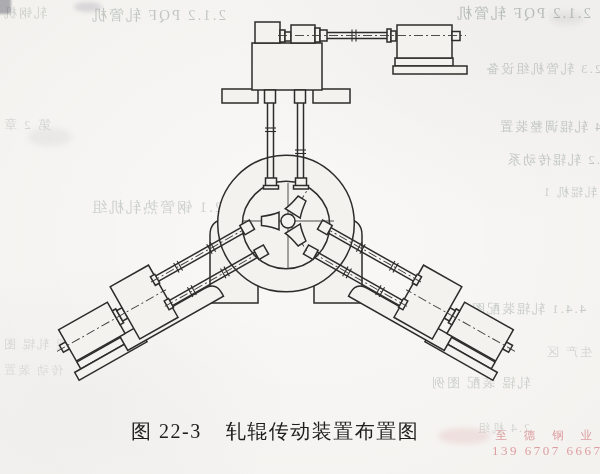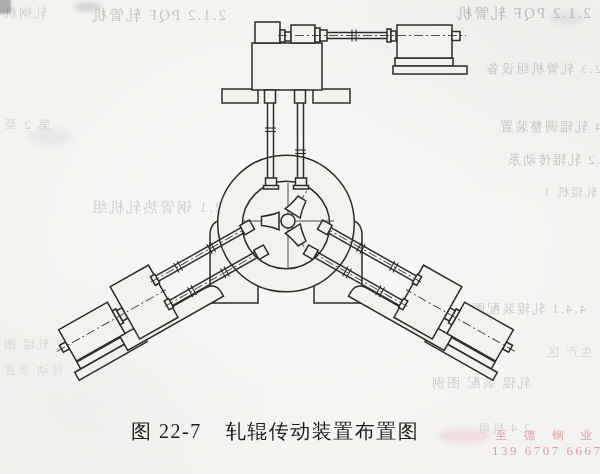"图 22-7" span.fig-no { text: 22-7 -> 22-3 }
